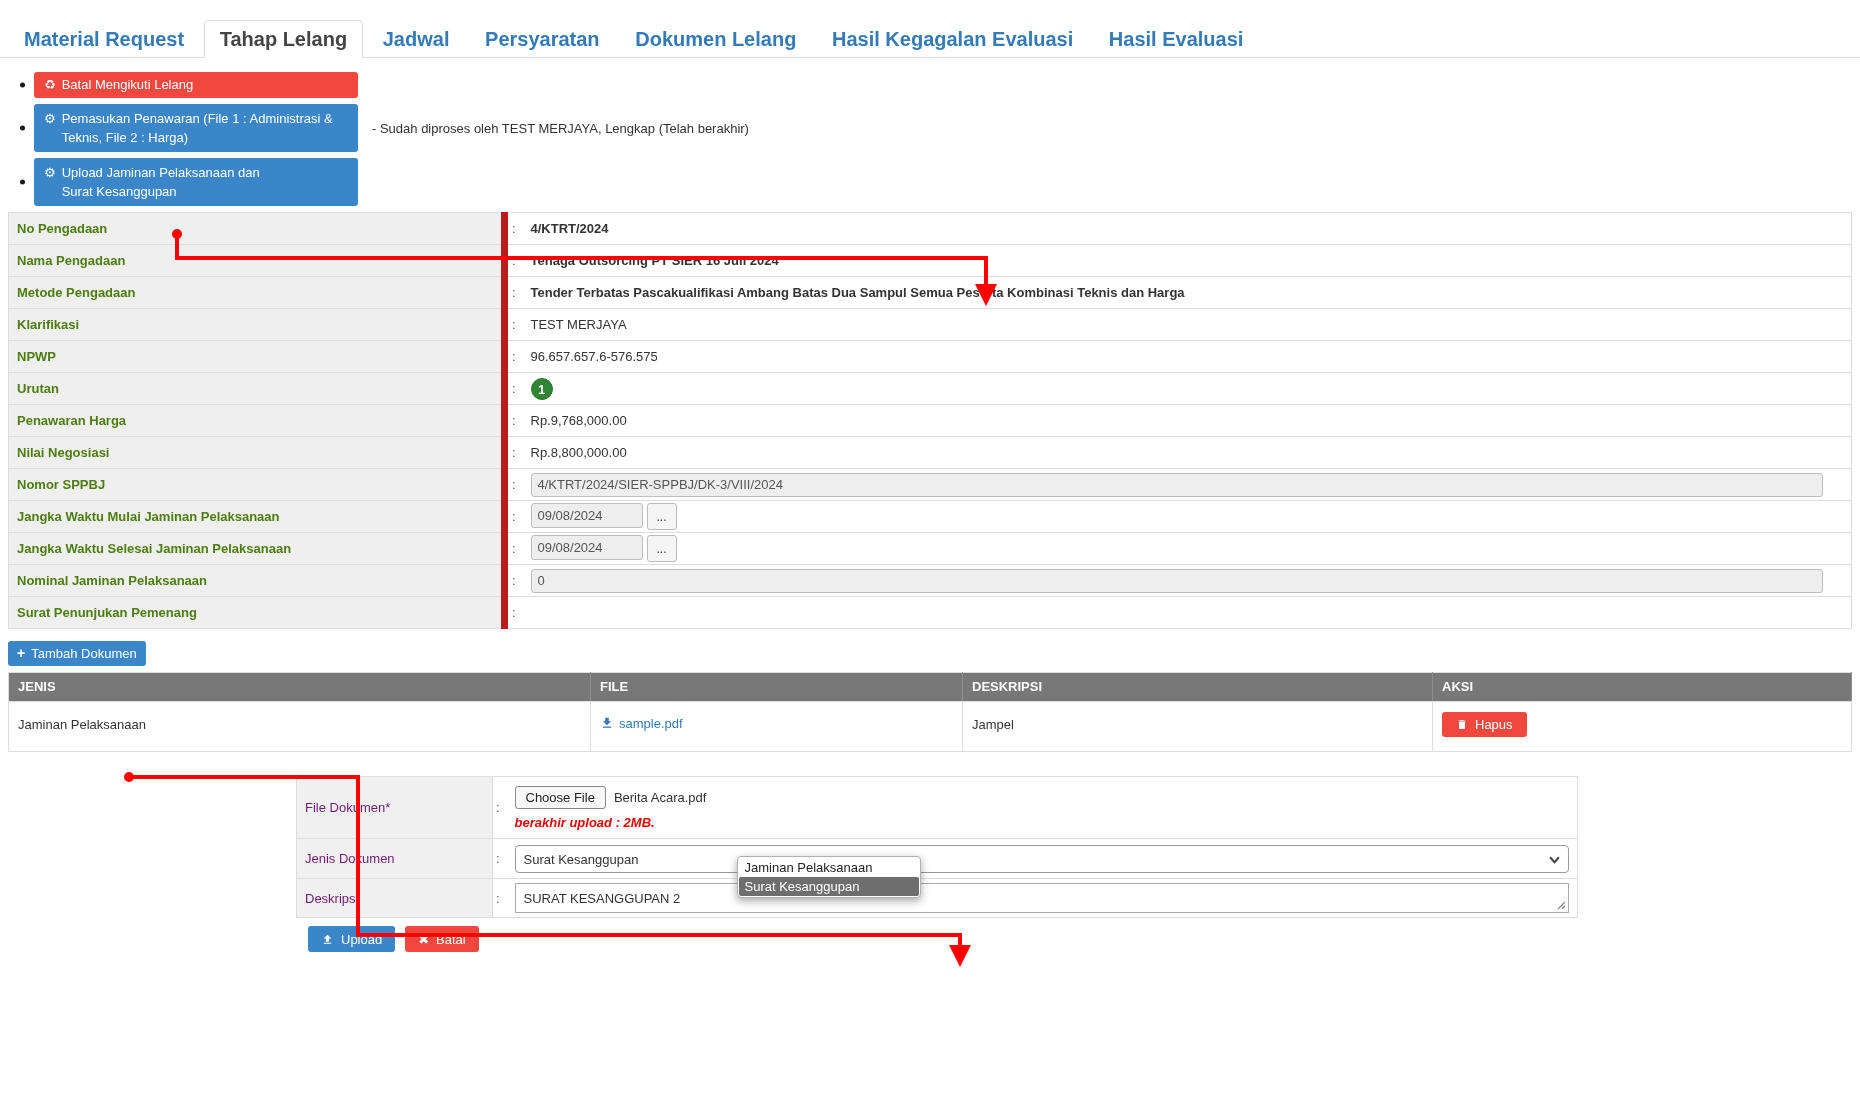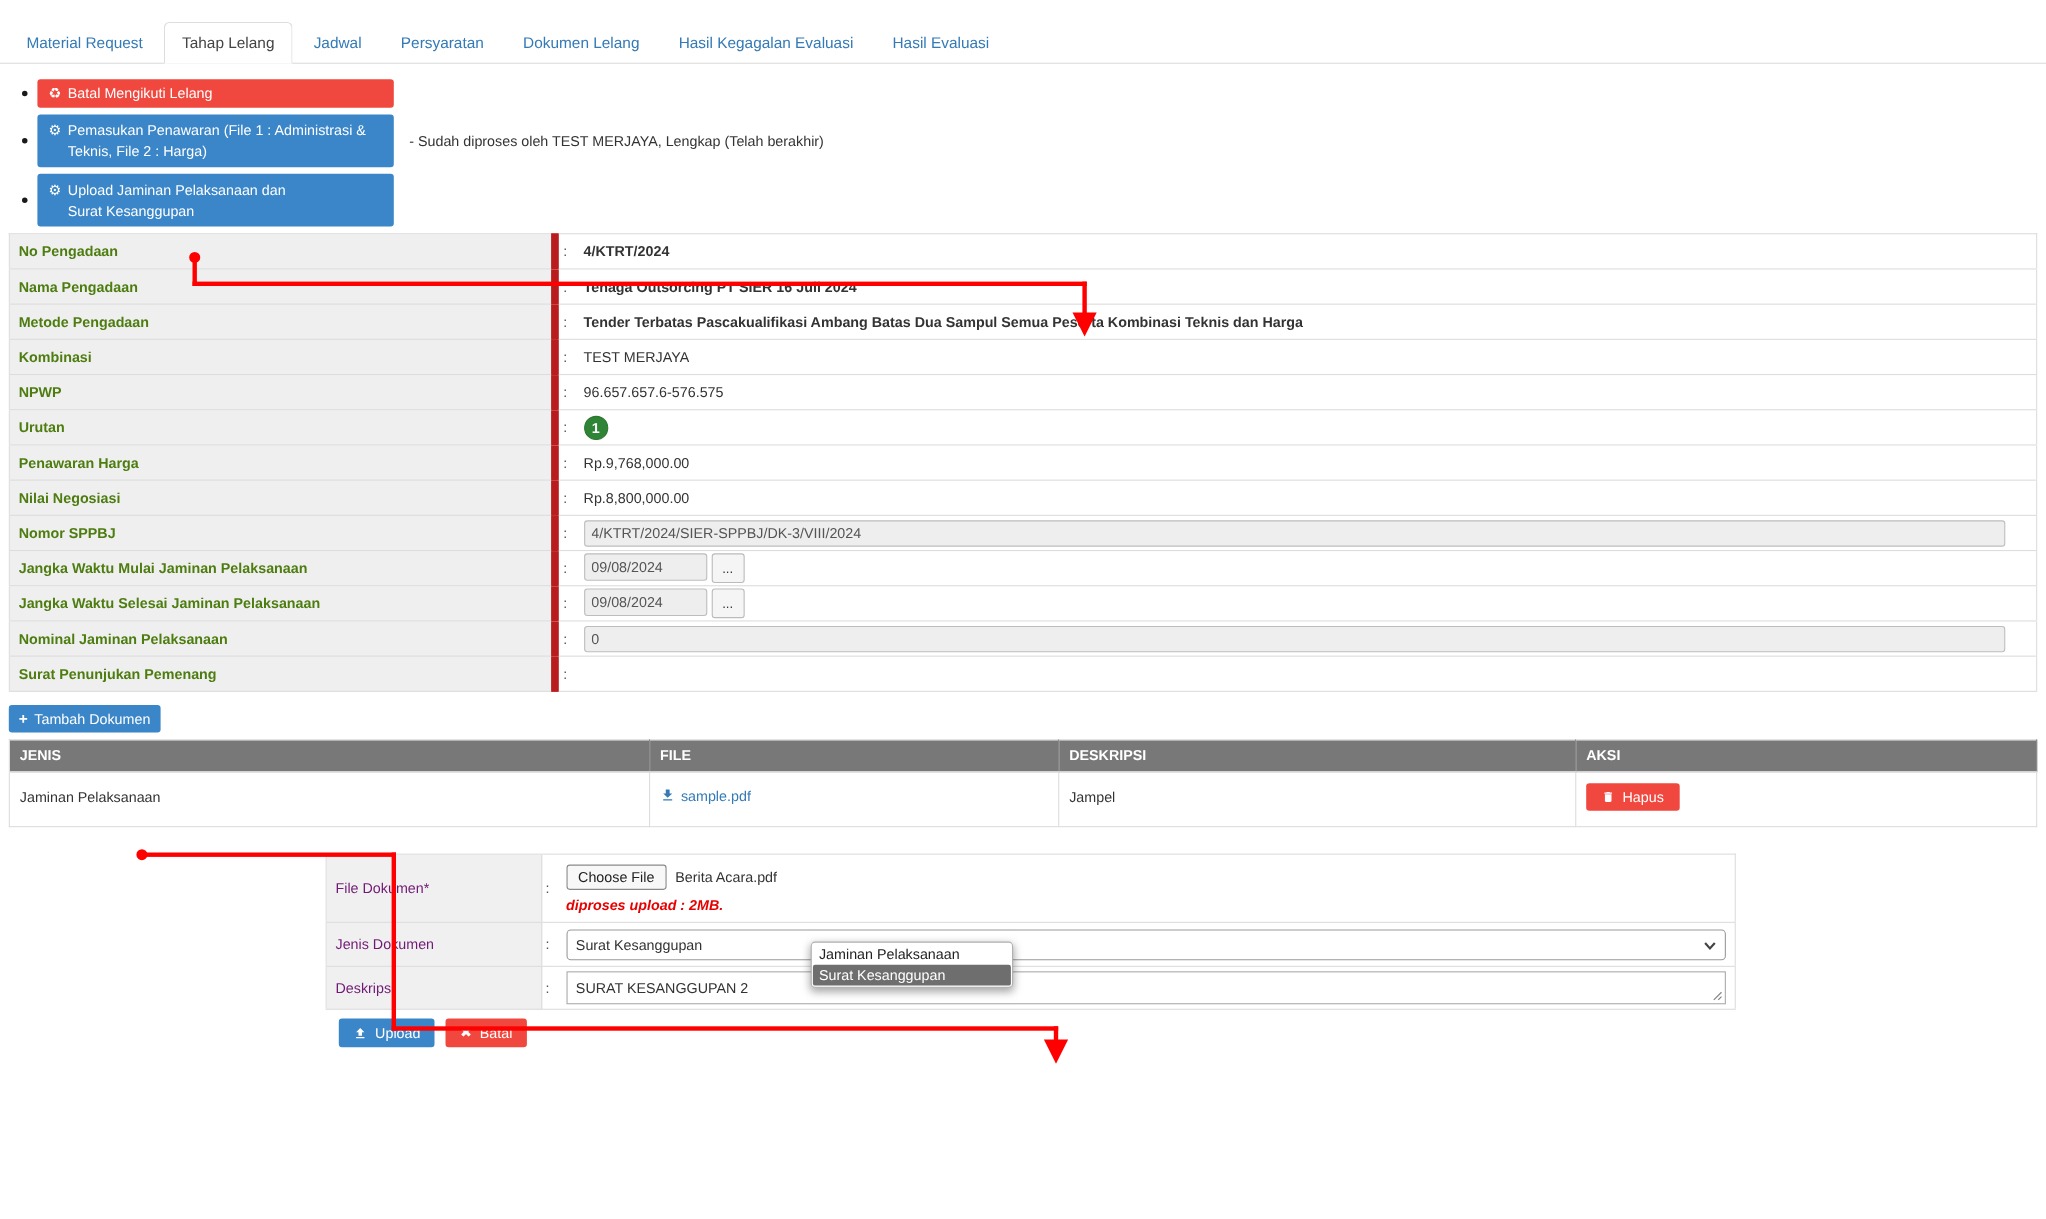"Material Request" .tab { font-size: 14px -> 20px; font-weight: normal -> bold }
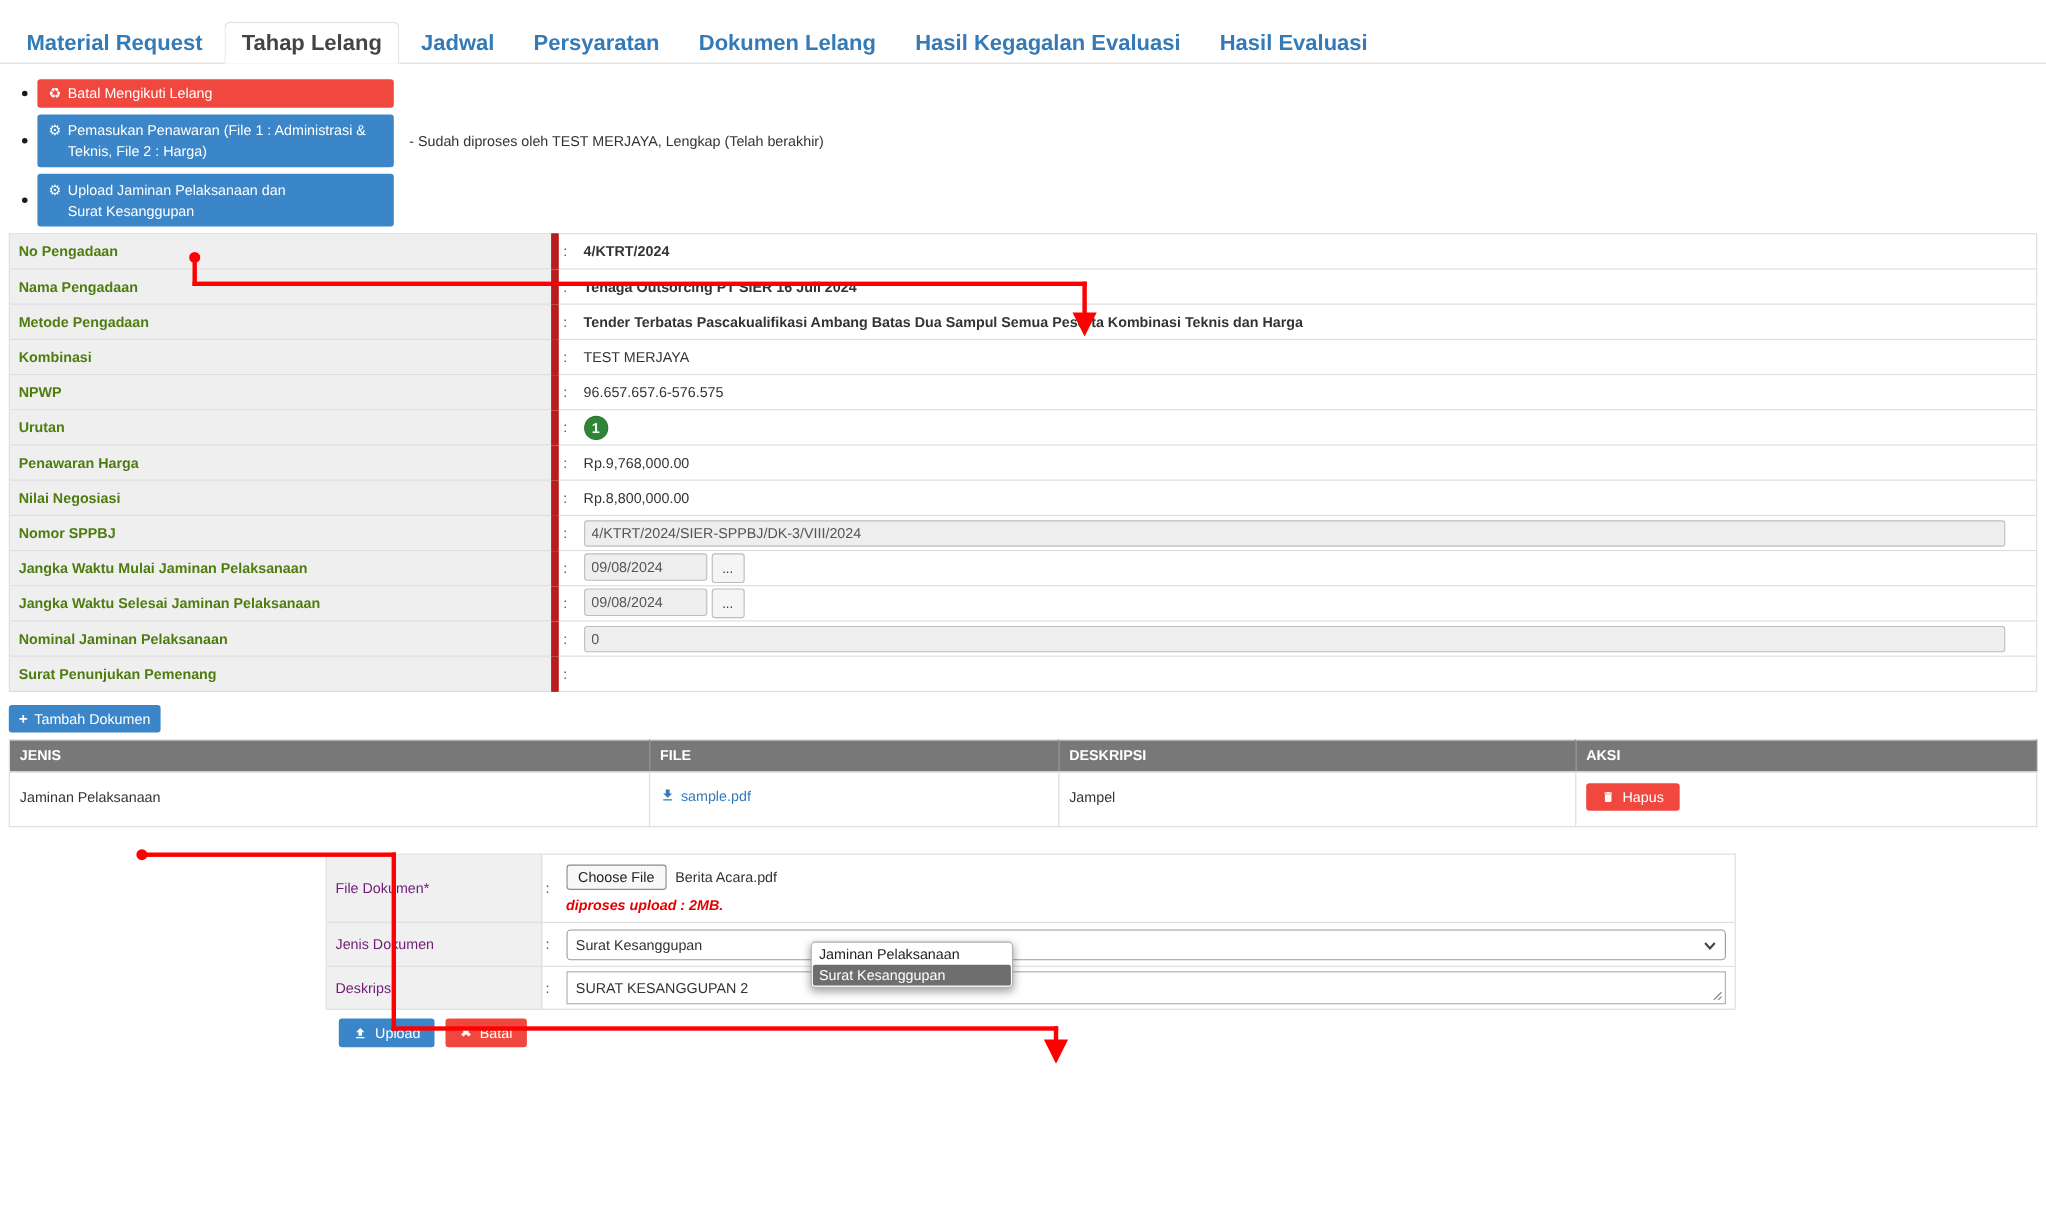"Kombinasi" td.dlabel { text: Kombinasi -> Klarifikasi }
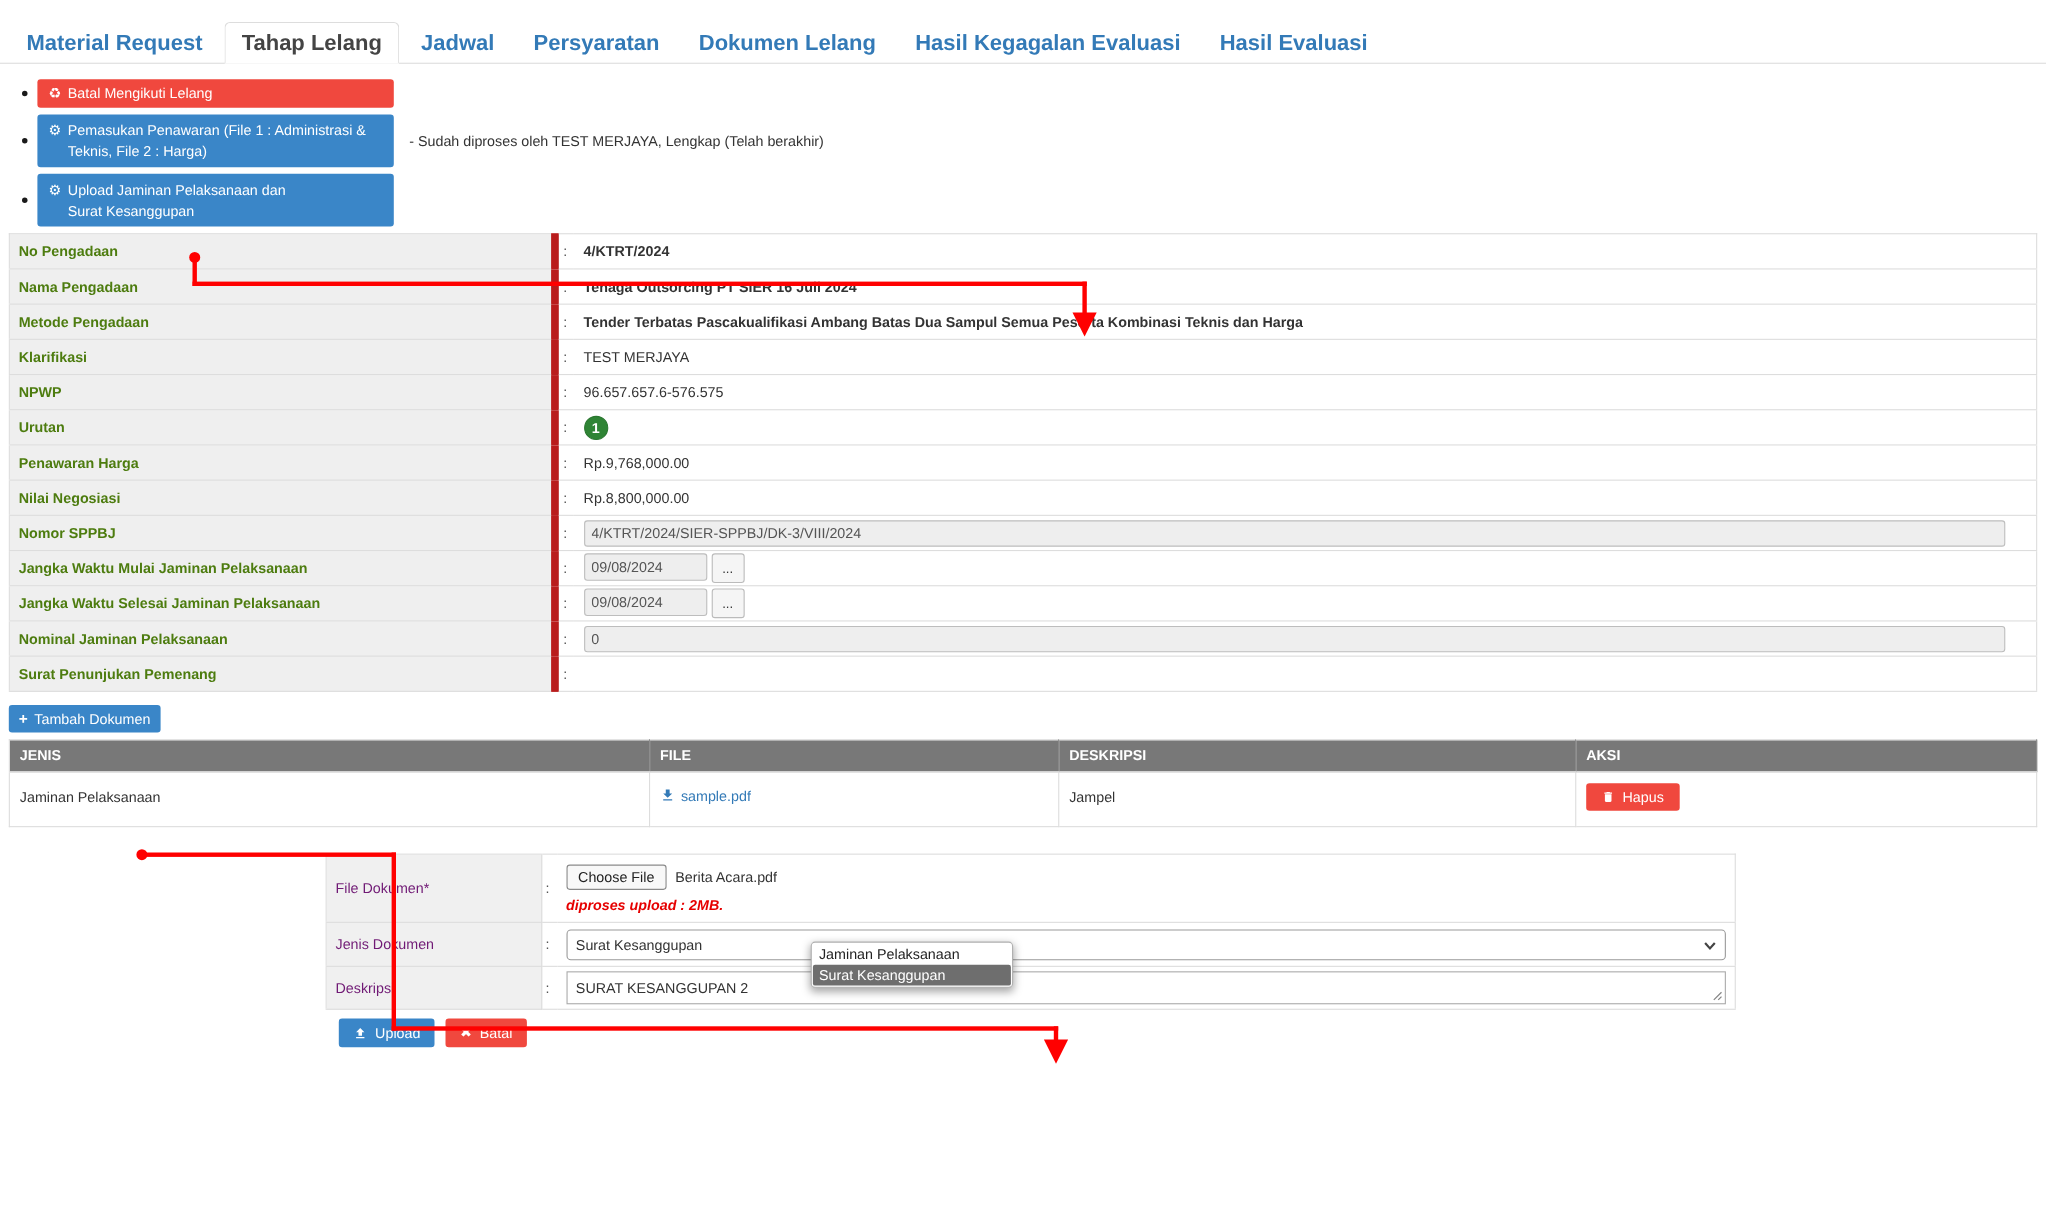"diproses upload : 2MB." div.max-note { text: diproses -> berakhir }
